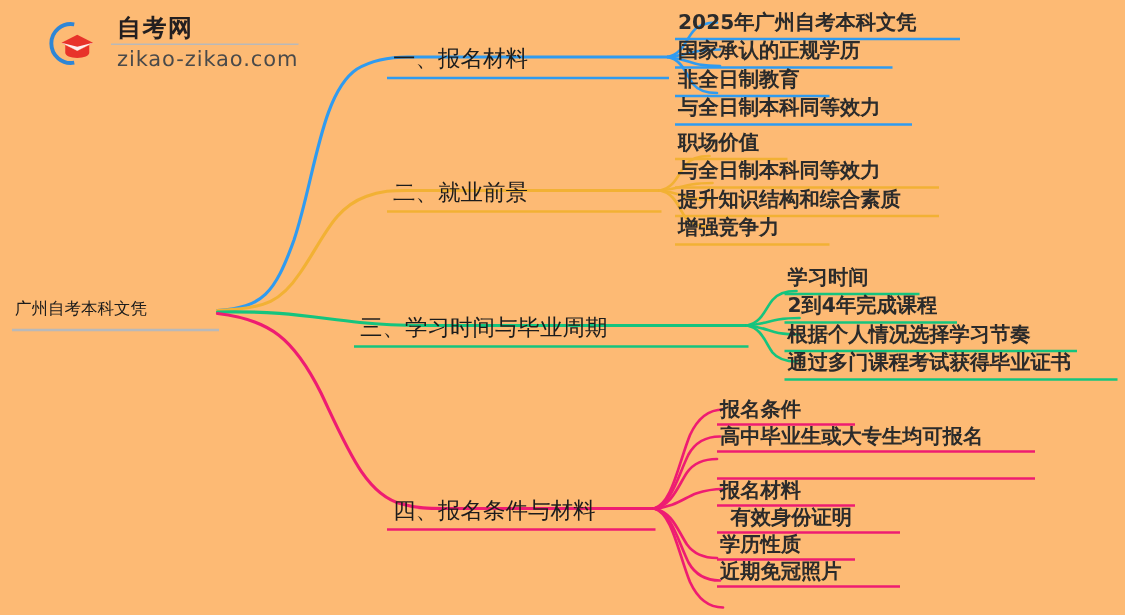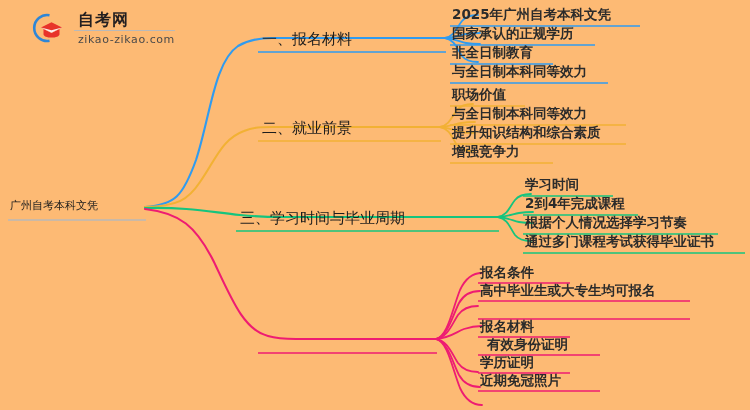"zikao-zikao.com" .logo-sub { font-size: 11px -> 14px }
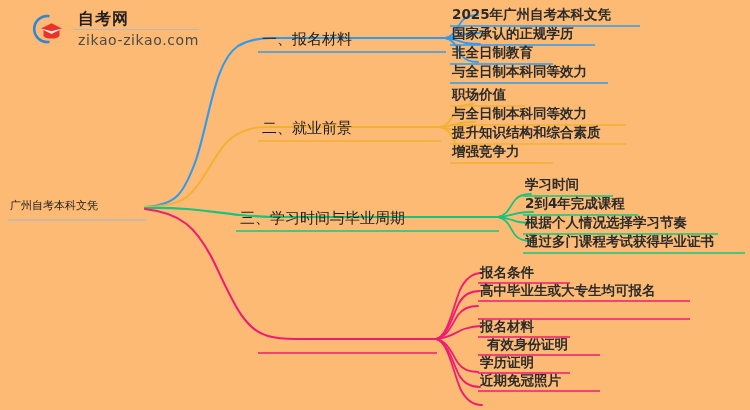"四、报名条件与材料" div.node { html: none -> <div>四、报名条件与材料</div> }
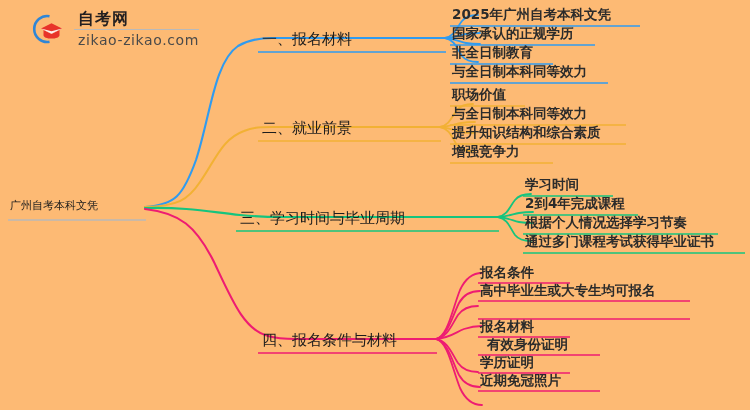"学历证明" div.node { text: 证明 -> 性质 }
